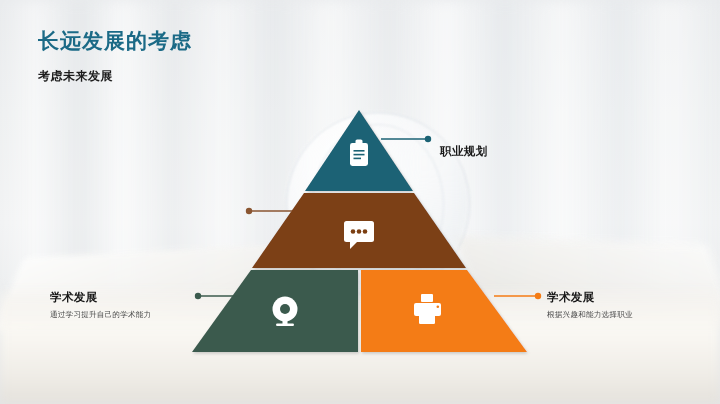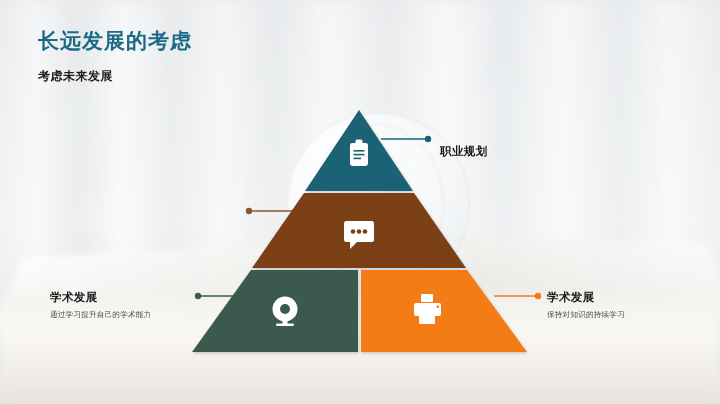"保持对知识的持续学习" div.c-desc { text: 保持对知识的持续学习 -> 根据兴趣和能力选择职业 }
